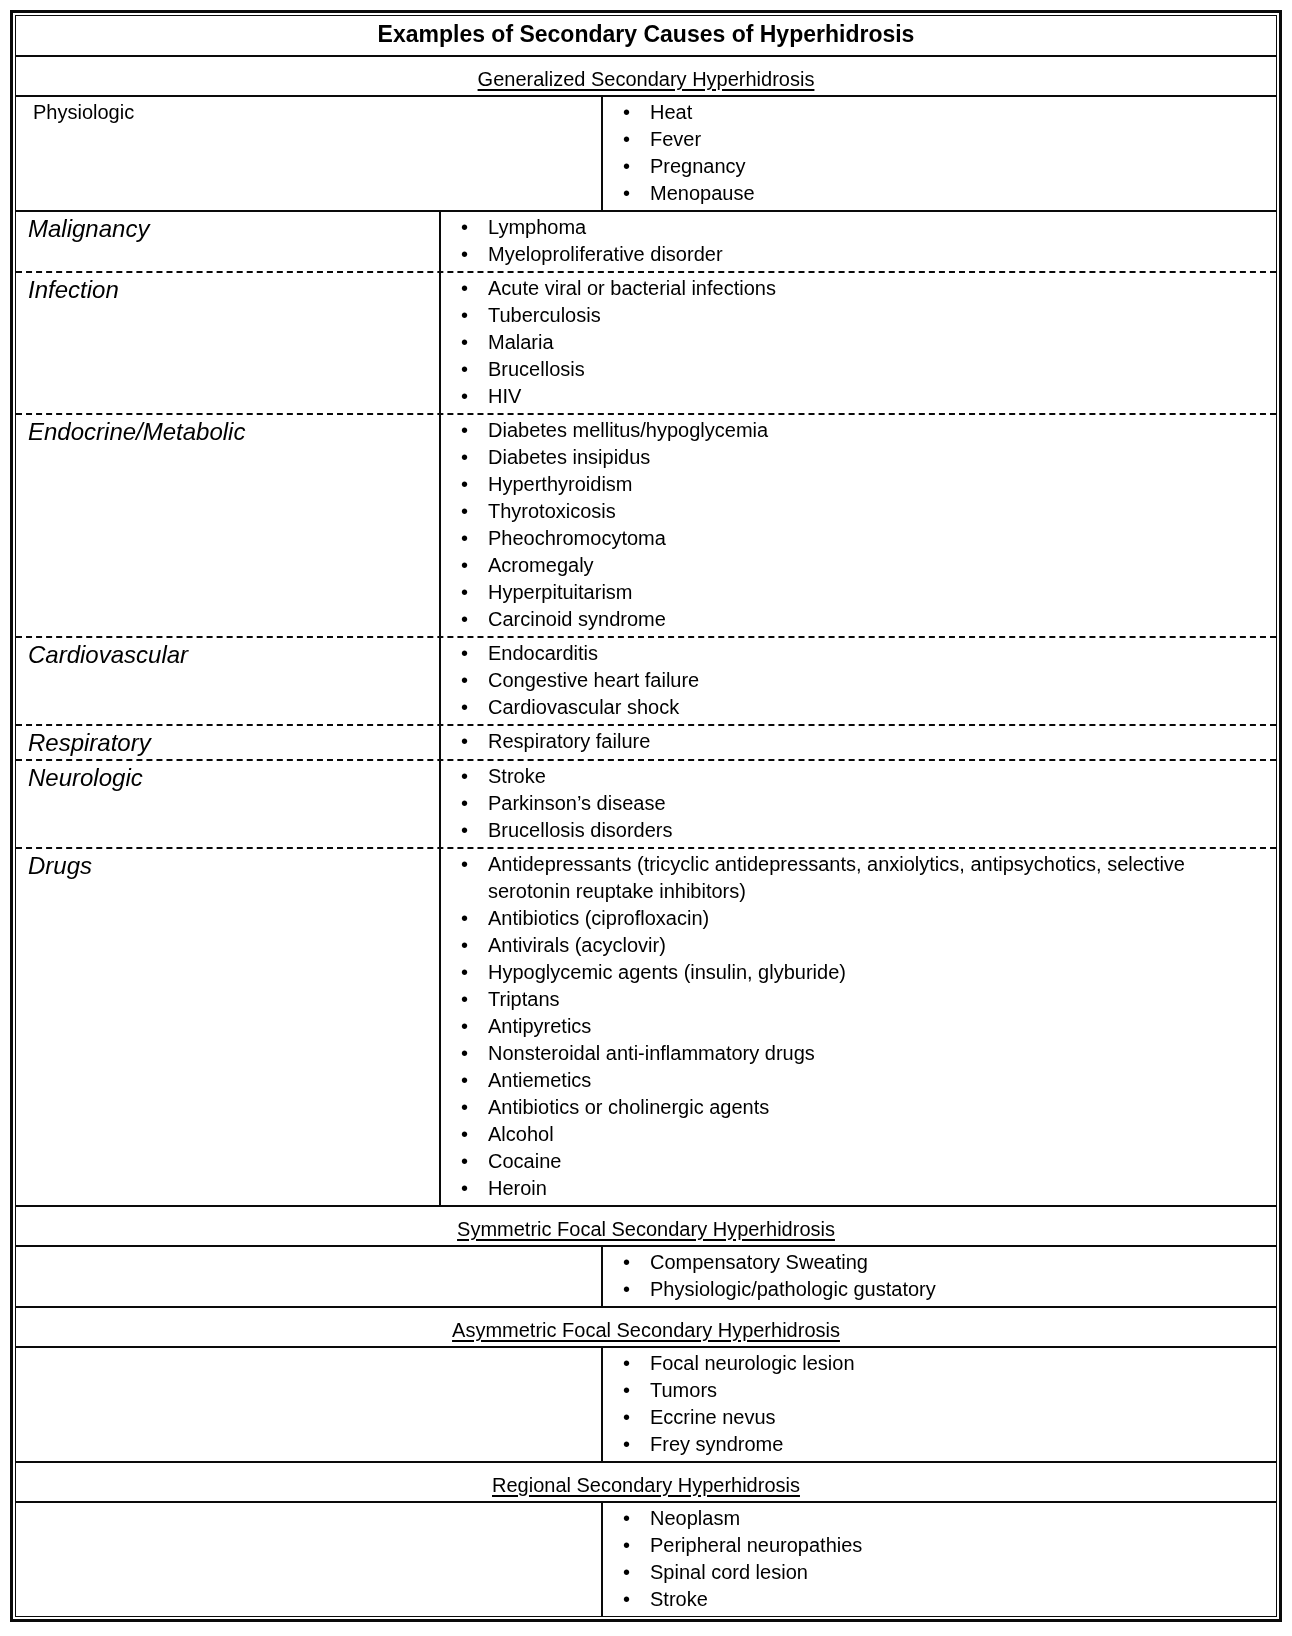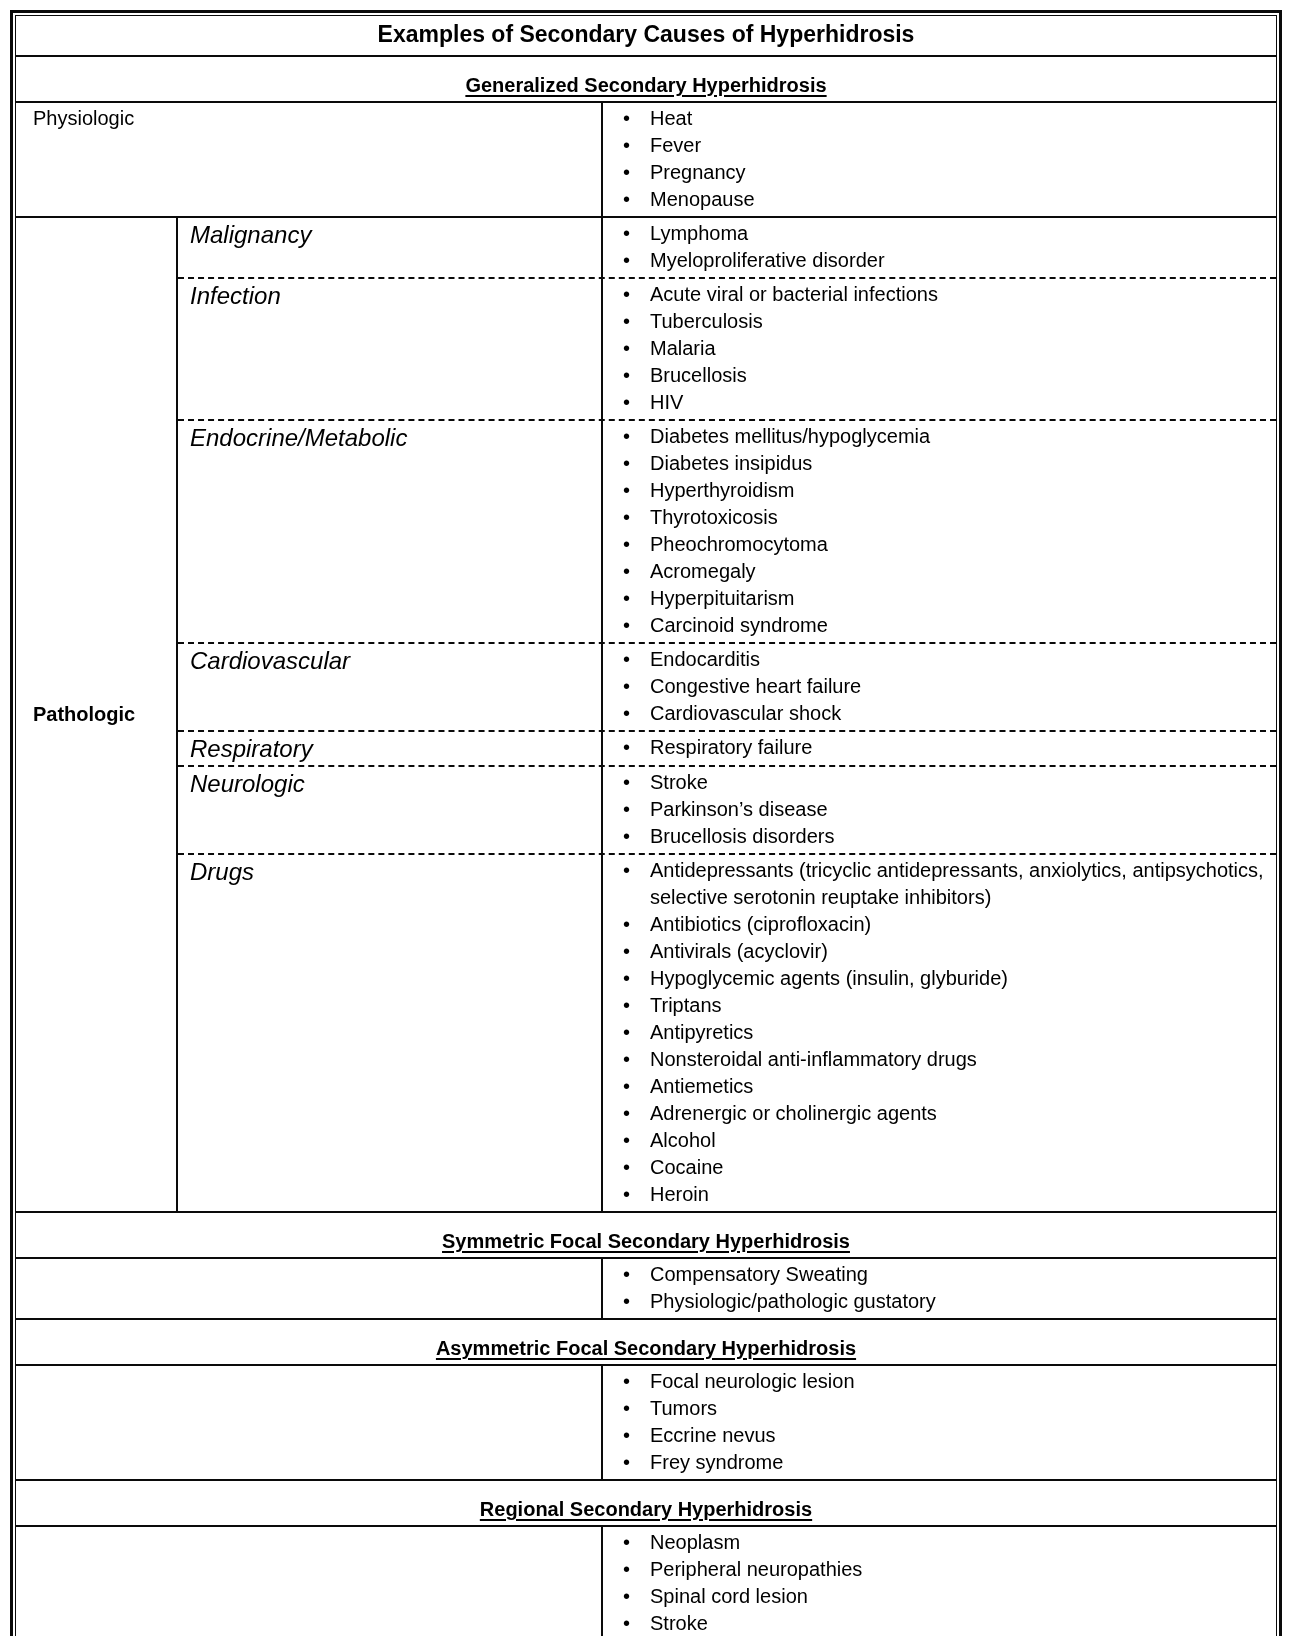"Generalized Secondary Hyperhidrosis" .section-header { font-weight: 700 -> 400; padding: 17px 0 4px 0 -> 11px 0 4px 0 }
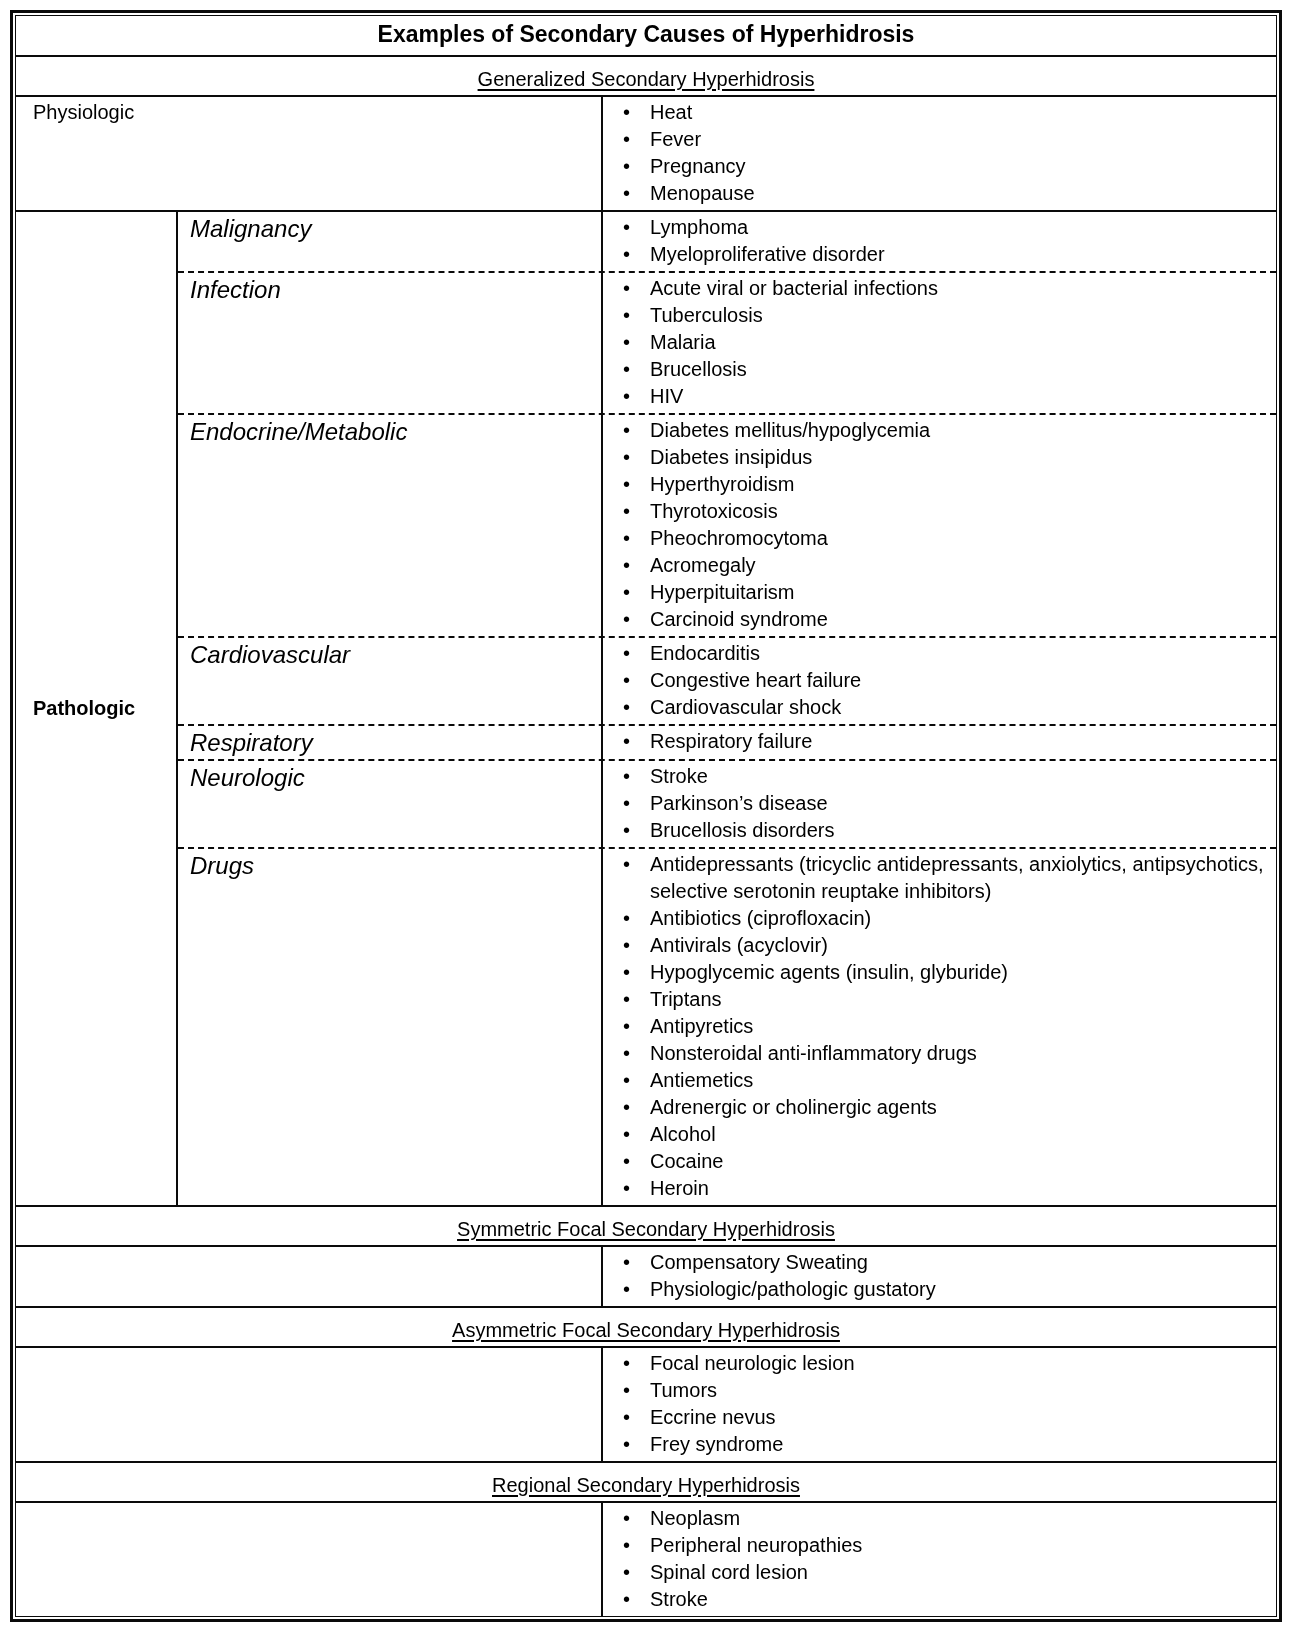"Pathologic" div.cell-cat { html: <div> <span>Pathologic</span> </div> -> none }
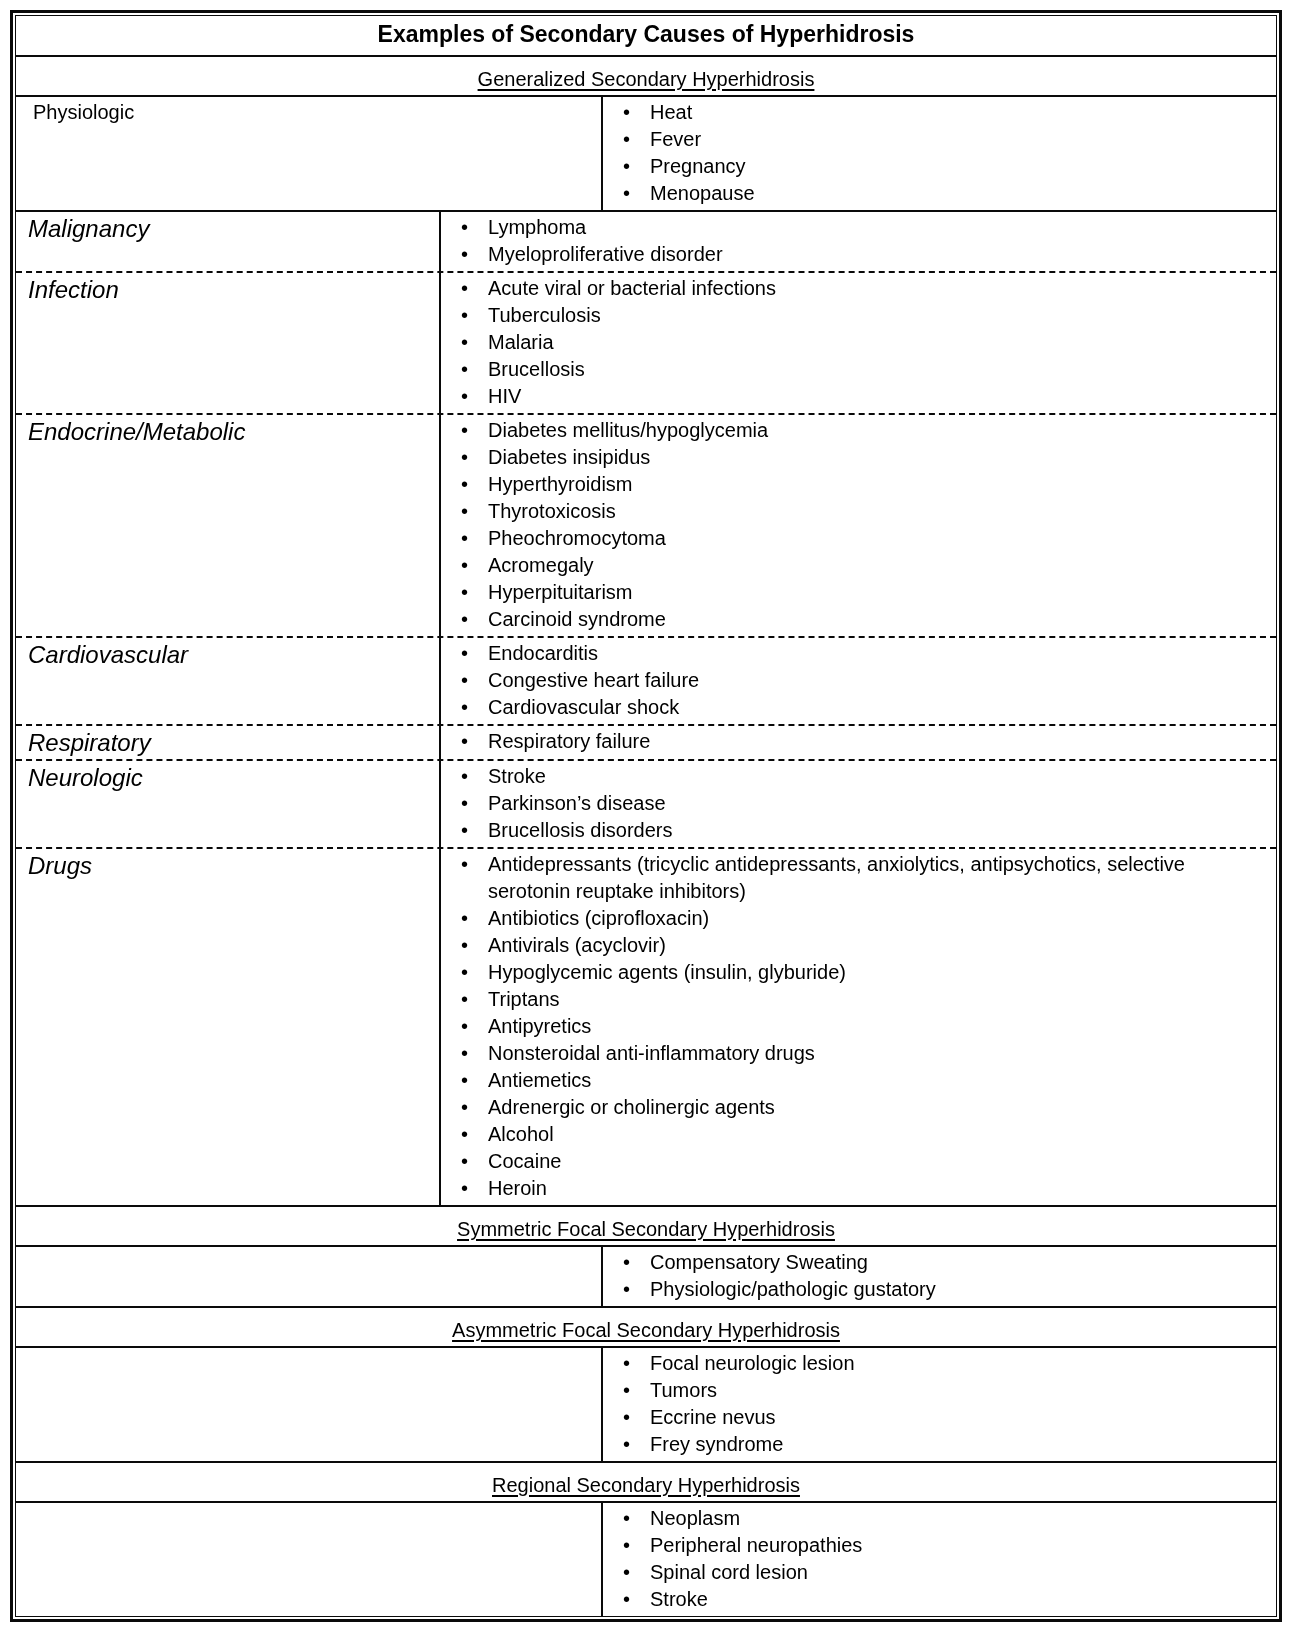"Adrenergic or cholinergic agents" span.item-text { text: Adrenergic -> Antibiotics }
